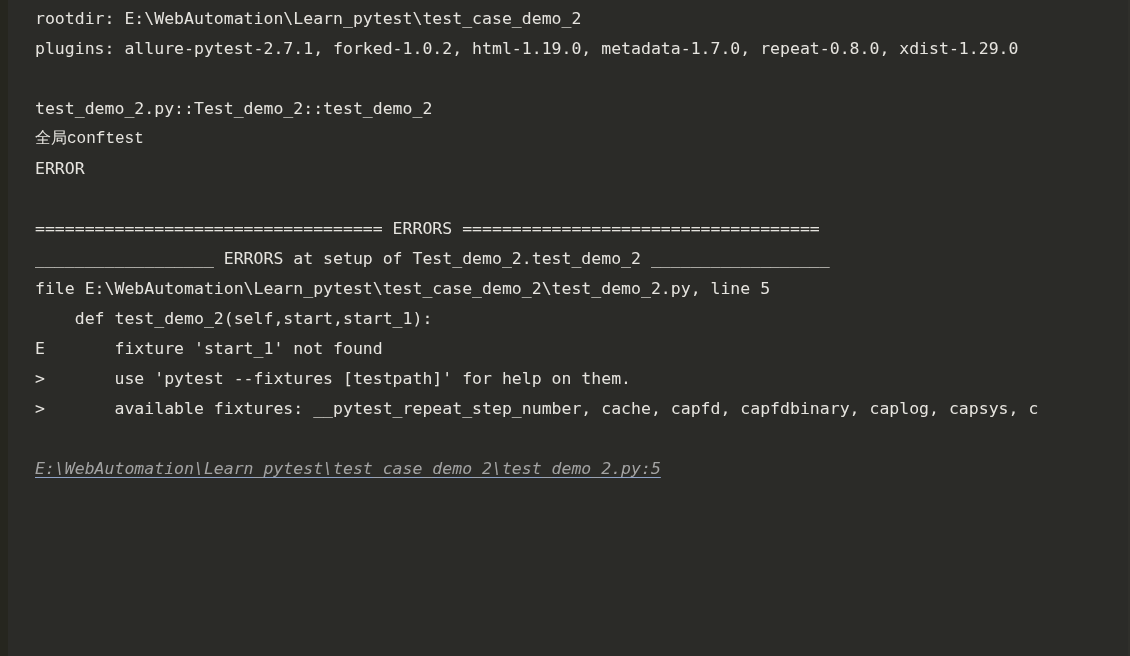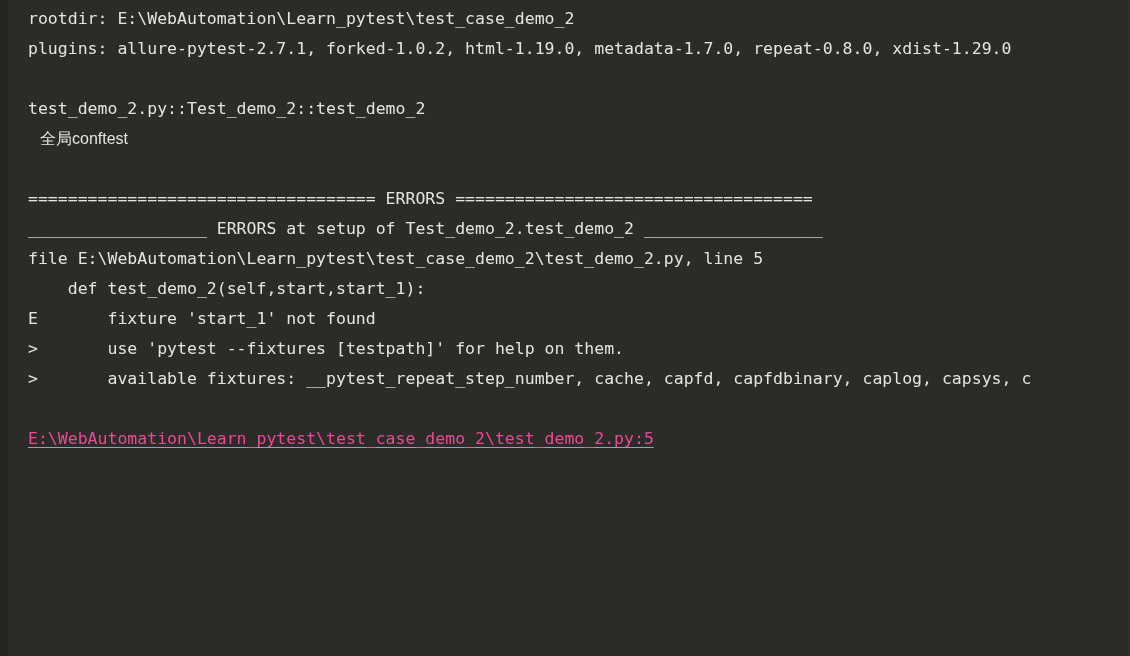"rootdir:" #lines { left: 6px -> 13px }
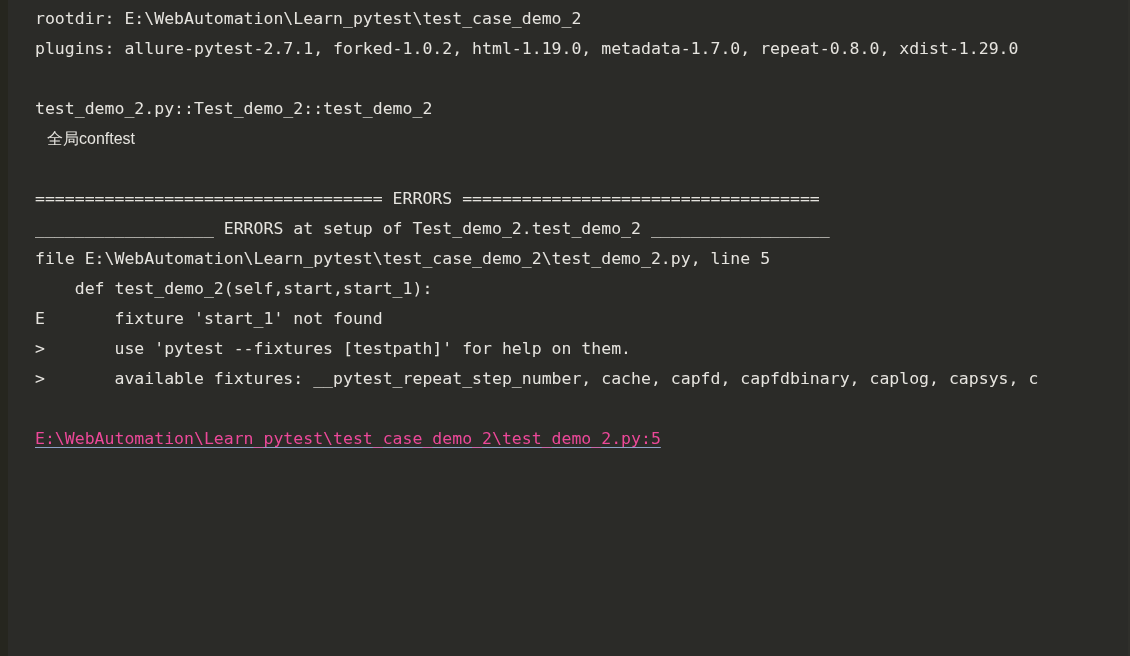"全局conftest" .line.cjk { font-family: Liberation Sans, sans-serif -> Liberation Mono, monospace; margin-left: 12px -> none }
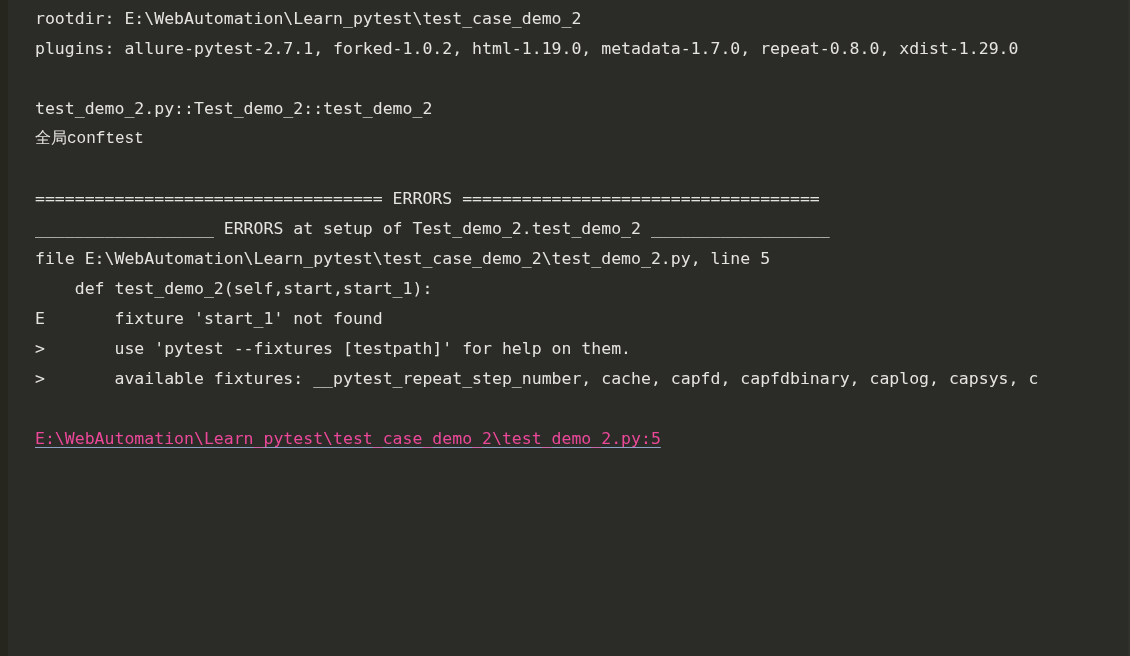"ERROR" div.line { html: none -> <div>ERROR</div> }
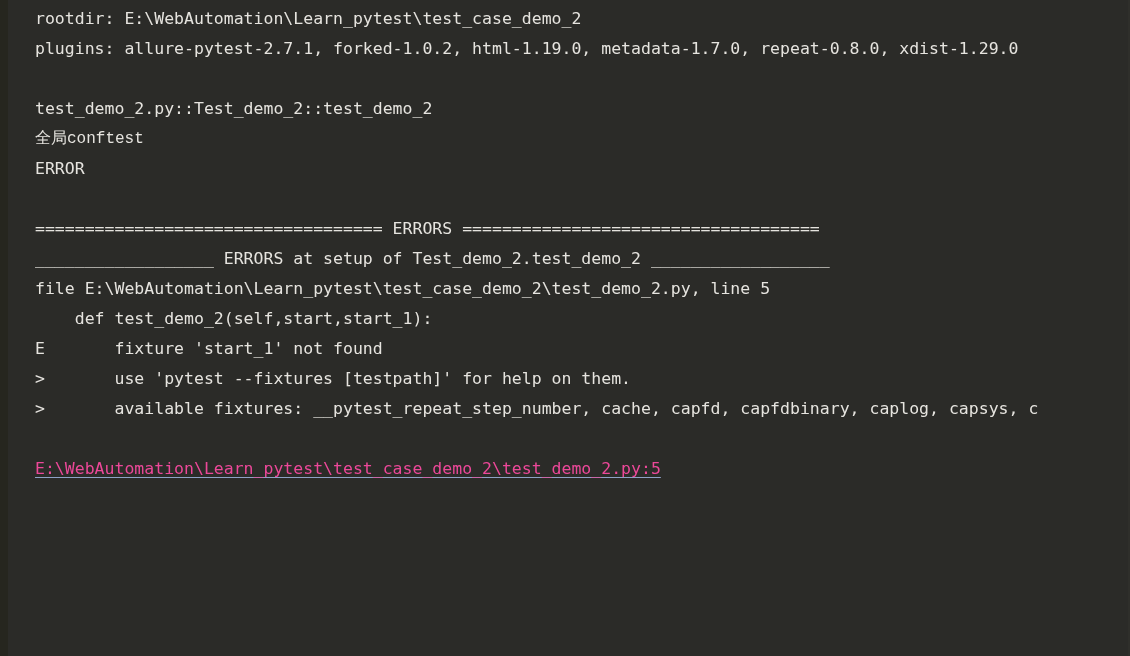"E:\WebAutomation\Learn_pytest\test_case_" .line.link { color: #ec4899 -> #a3a3a3; font-style: none -> italic }
